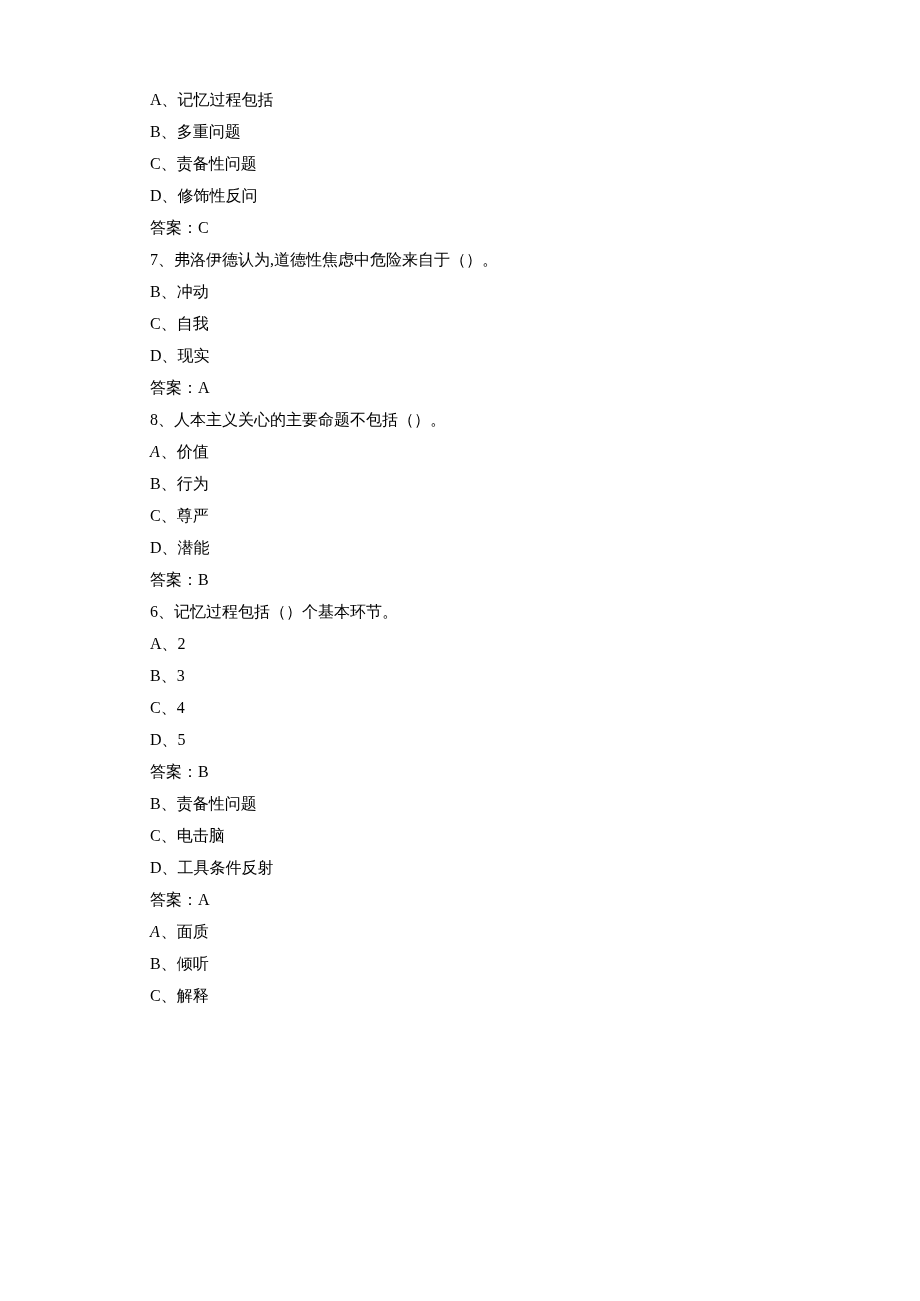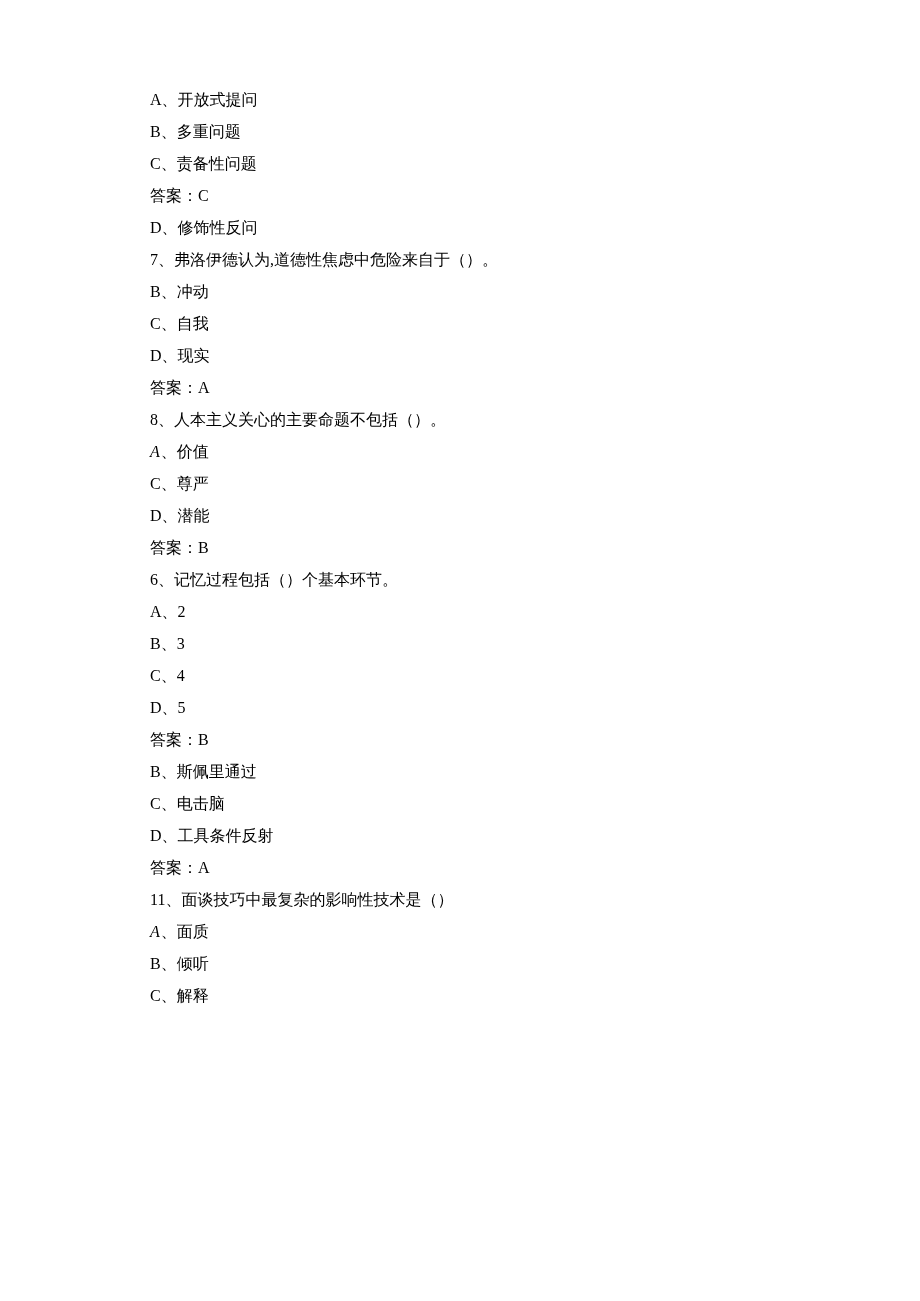"A、开放式提问" div.line { text: 开放式提问 -> 记忆过程包括 }
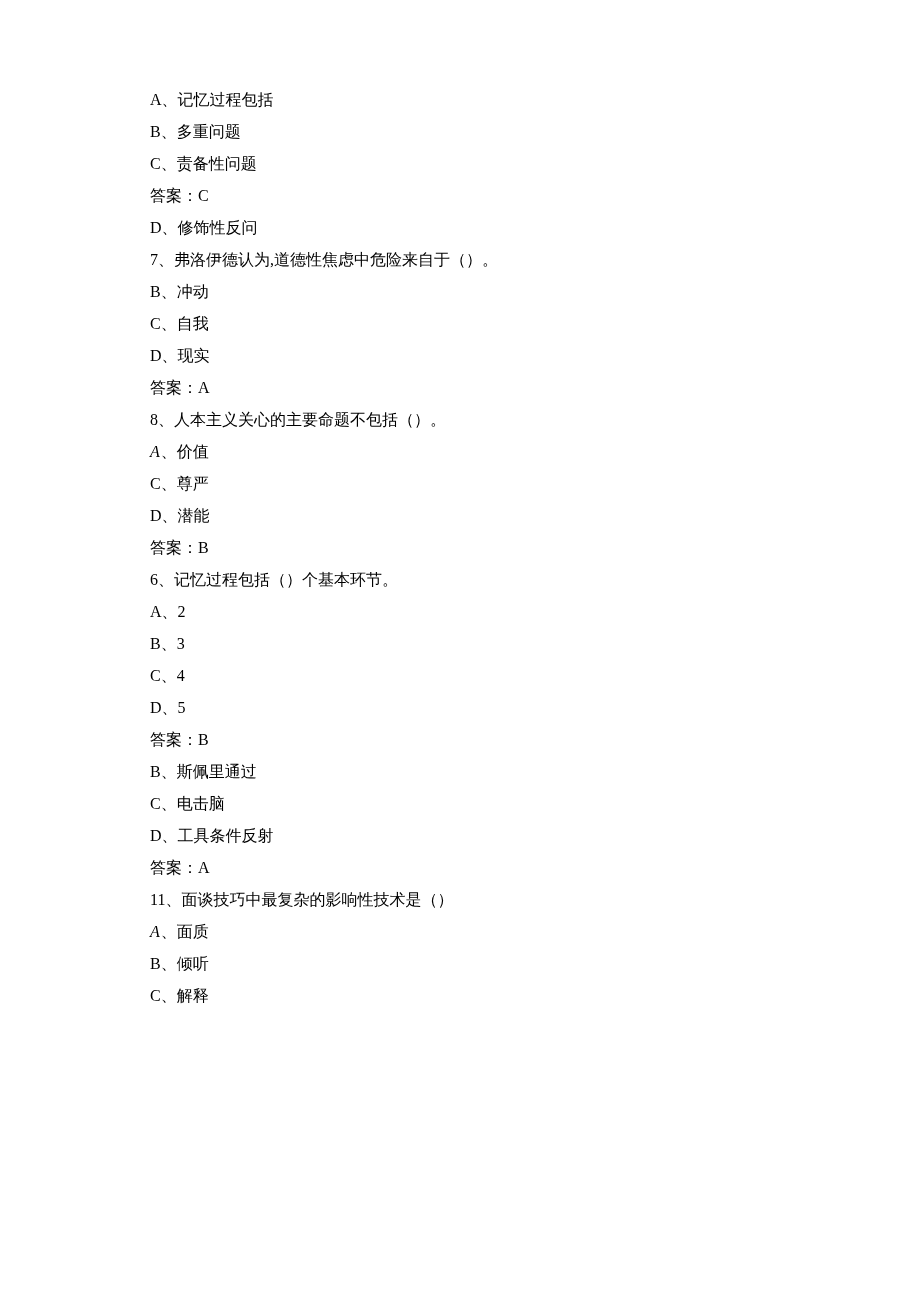"答案：C" div.line { order: before "D、修饰性反问" -> after "D、修饰性反问" }
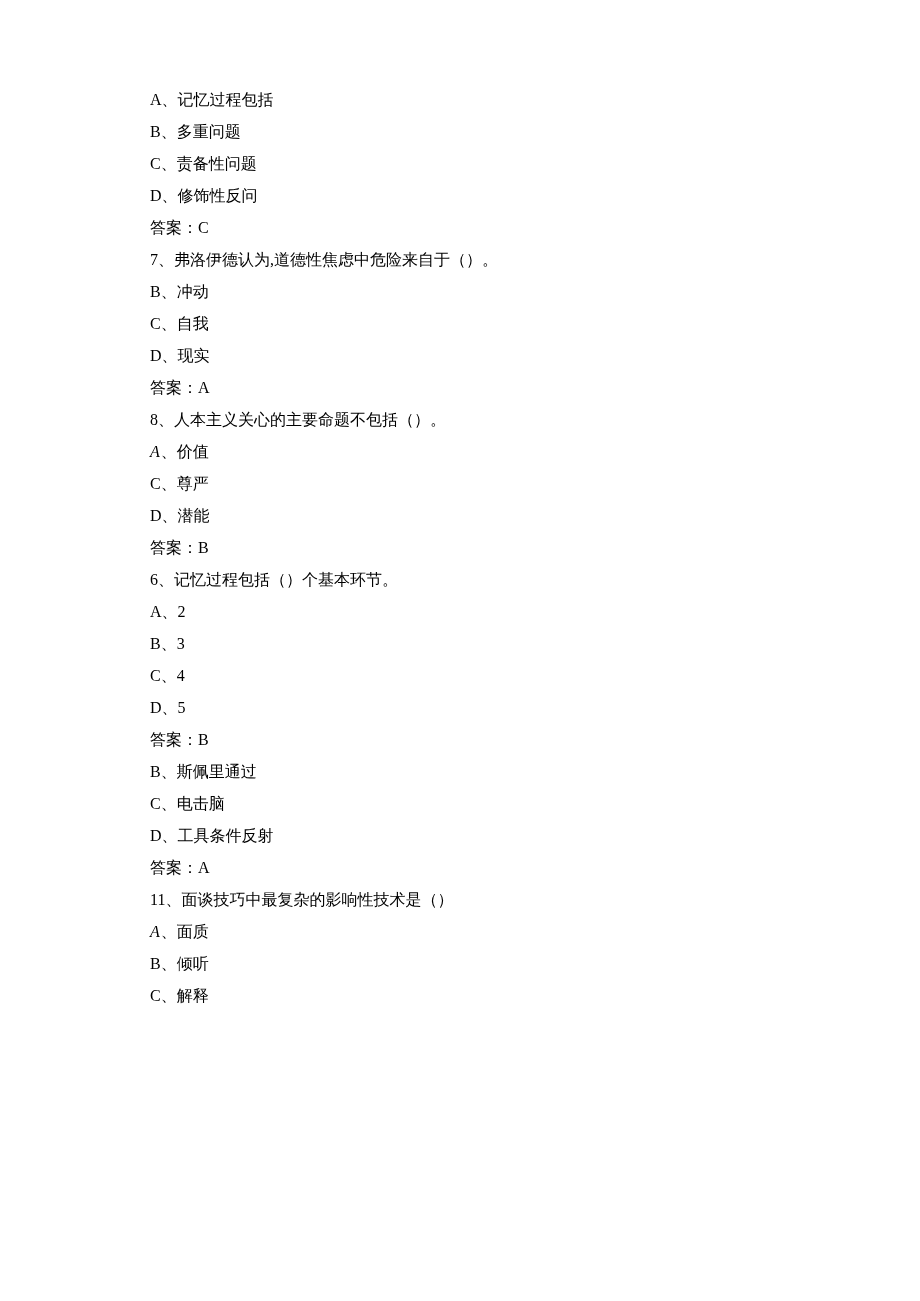"B、行为" div.line { html: none -> <div>B、行为</div> }
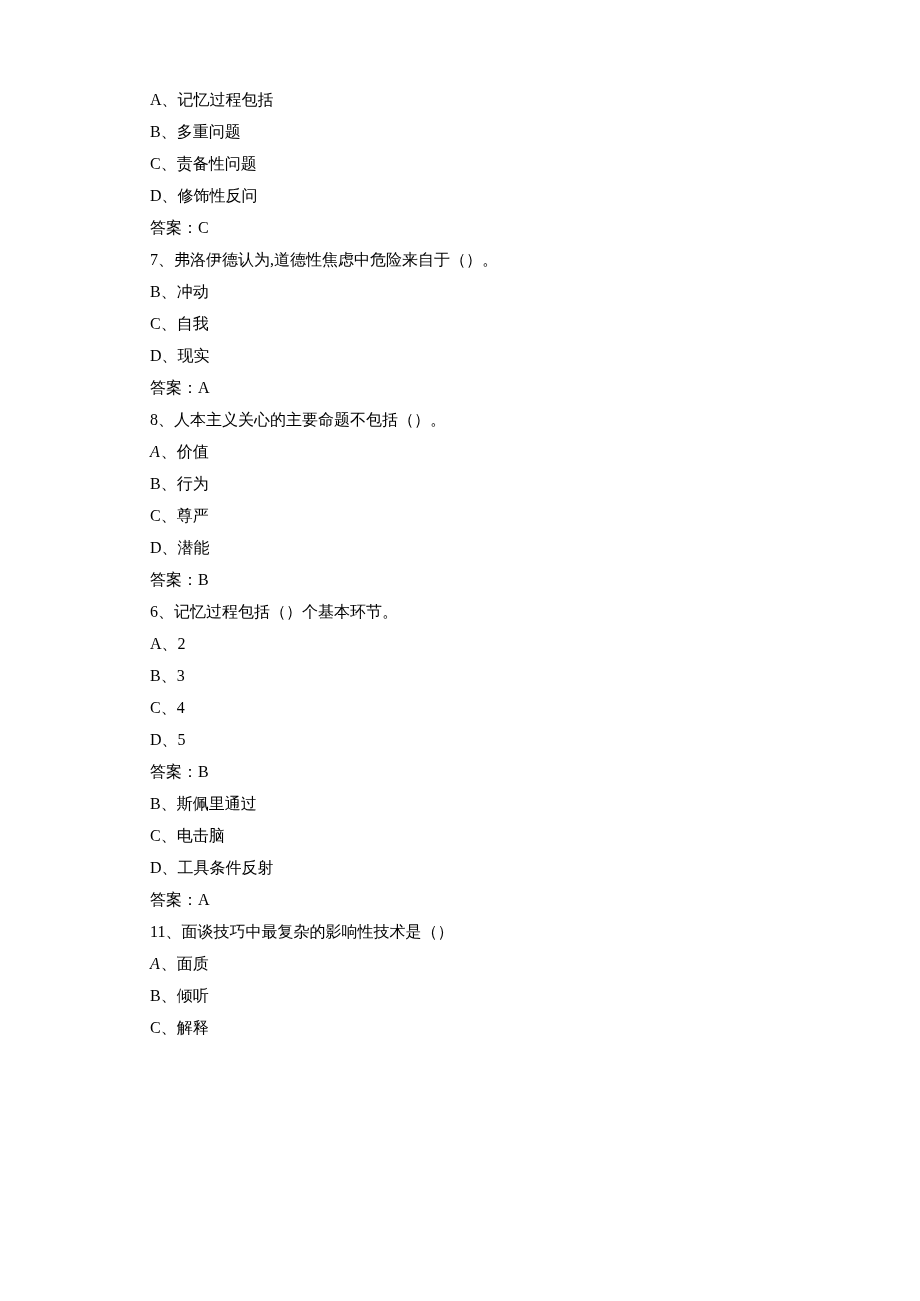"B、斯佩里通过" div.line { text: 斯佩里通过 -> 责备性问题 }
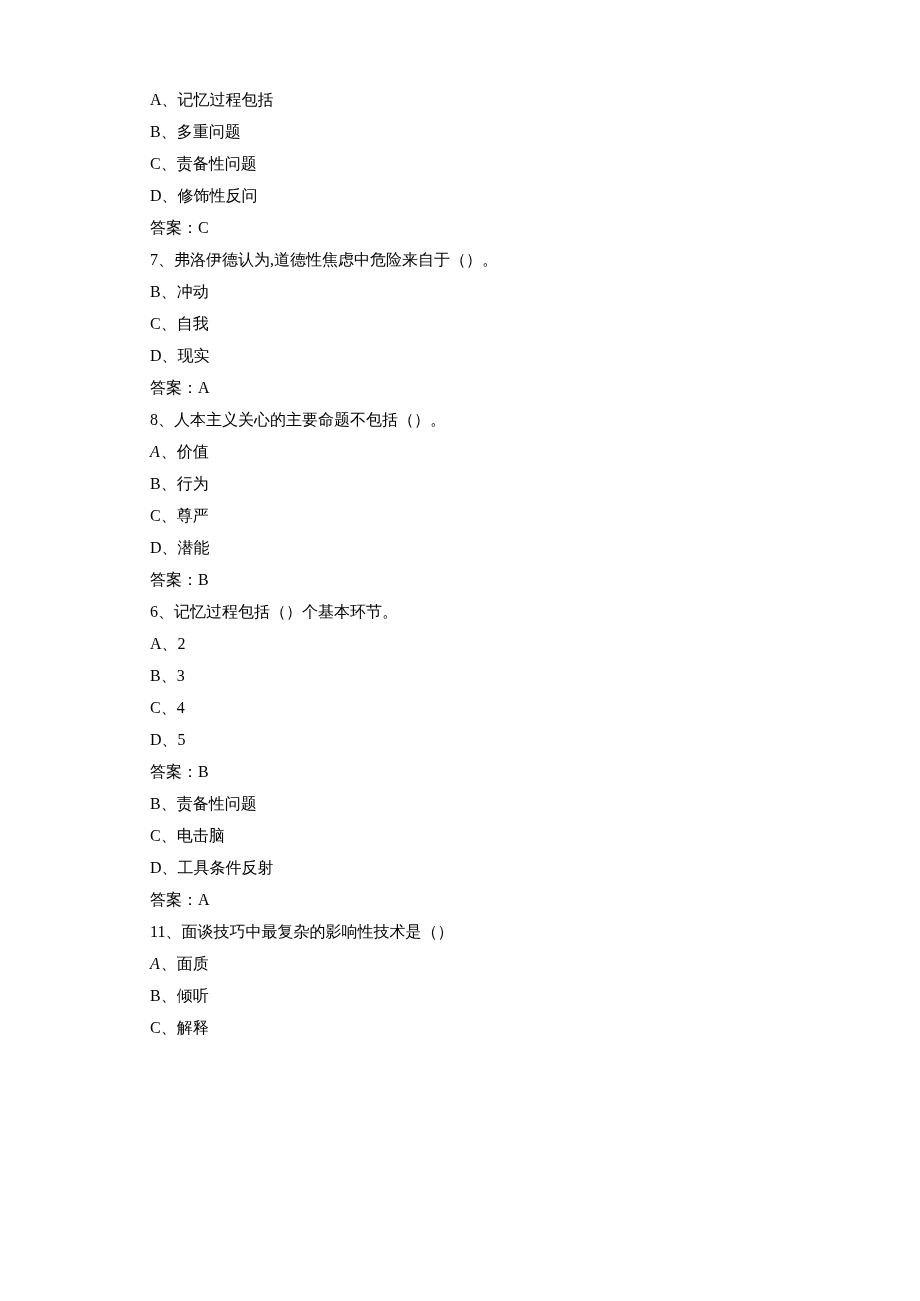"11、面谈技巧中最复杂的影响性技术是（）" div.line { html: <div>11、面谈技巧中最复杂的影响性技术是（）</div> -> none }
